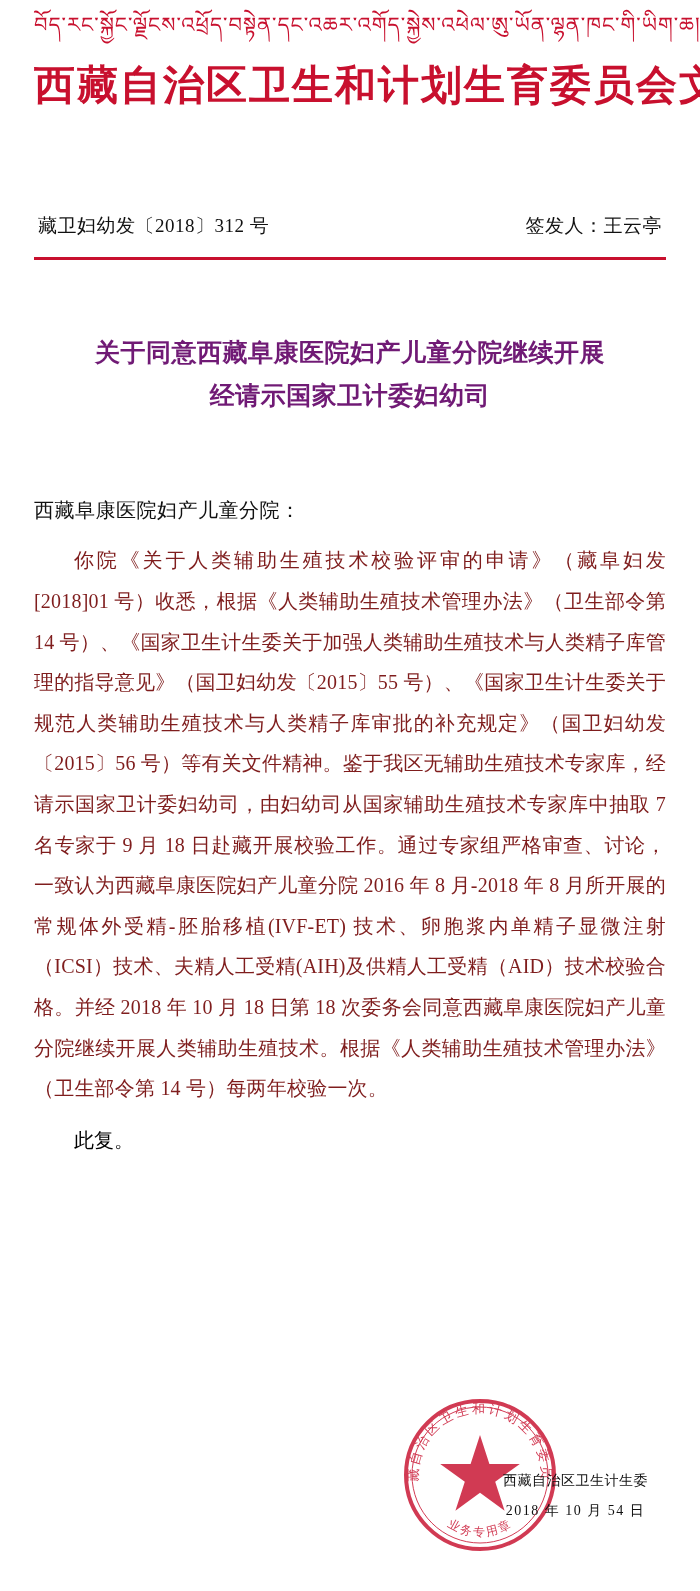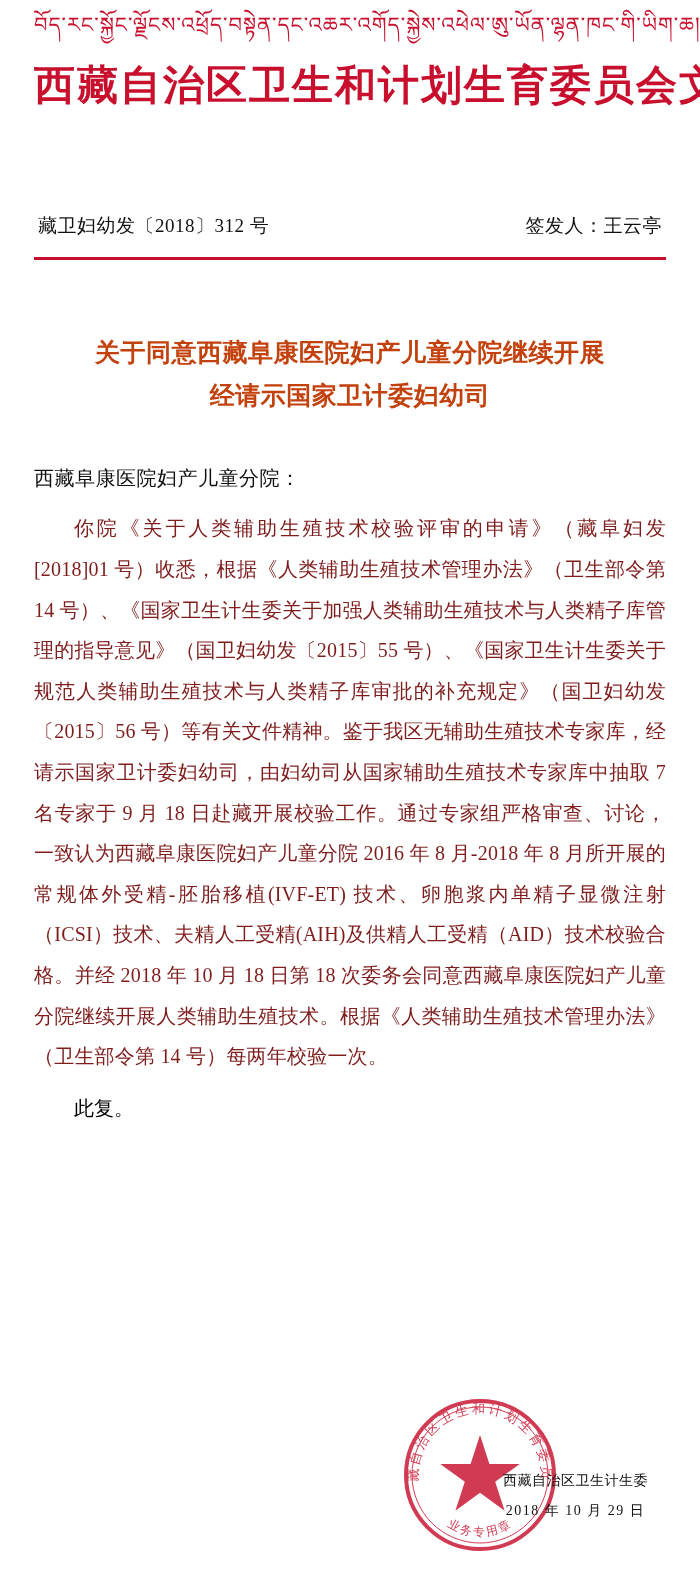"关于同意西藏阜康医院妇产儿童分院继续开展" .subject { color: #c2410c -> #701a75 }
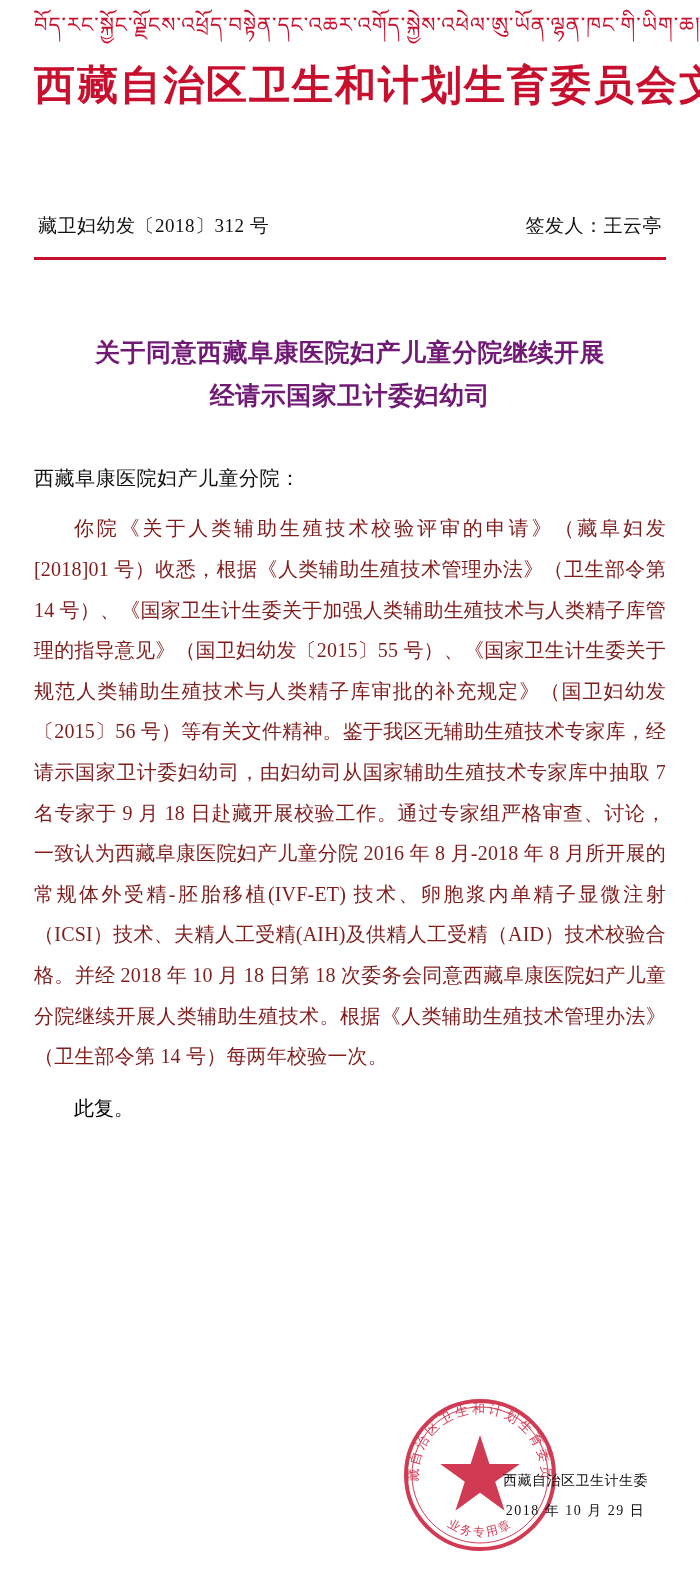"西藏阜康医院妇产儿童分院：" .addressee { margin-top: 48px -> 80px }
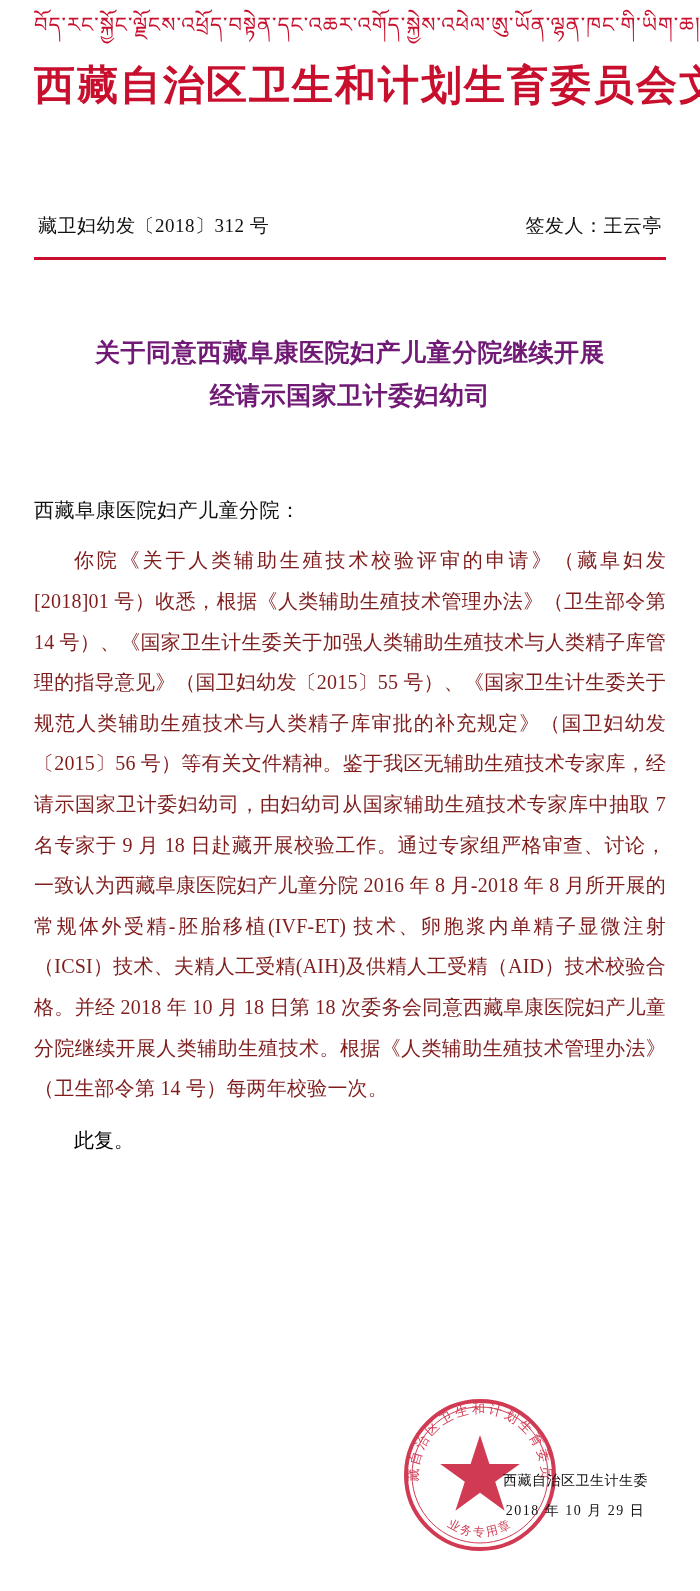"2018 年 10 月 29" div.sign-date { text: 29 -> 54 }
